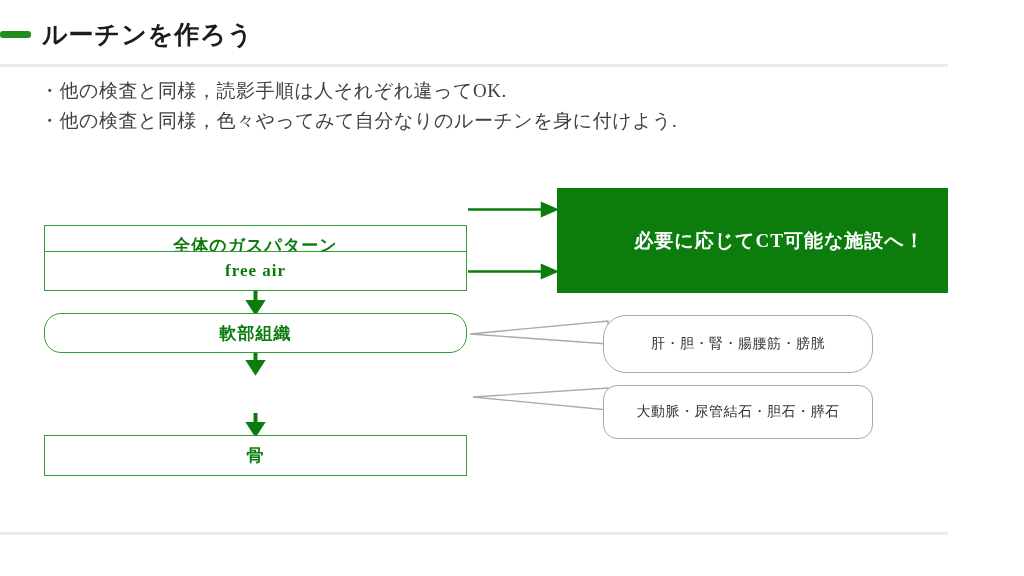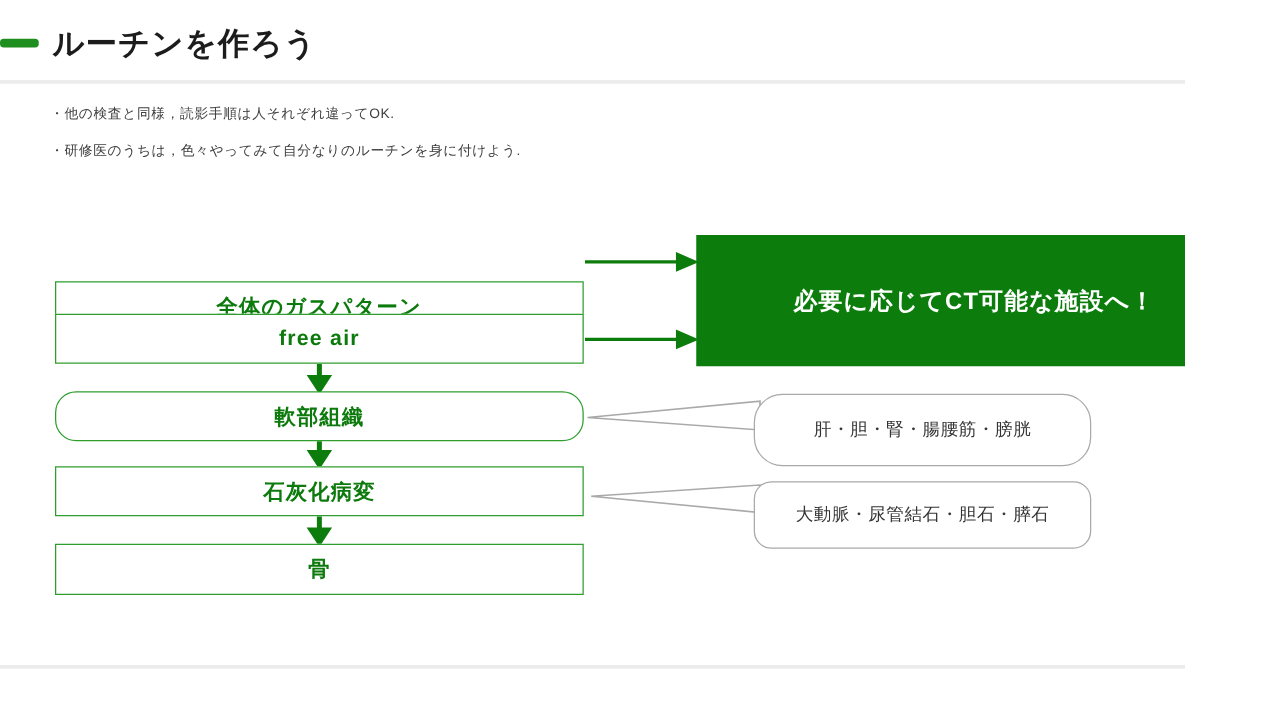"ルーチンを作ろう" .slide { font-family: none -> Liberation Serif, serif }
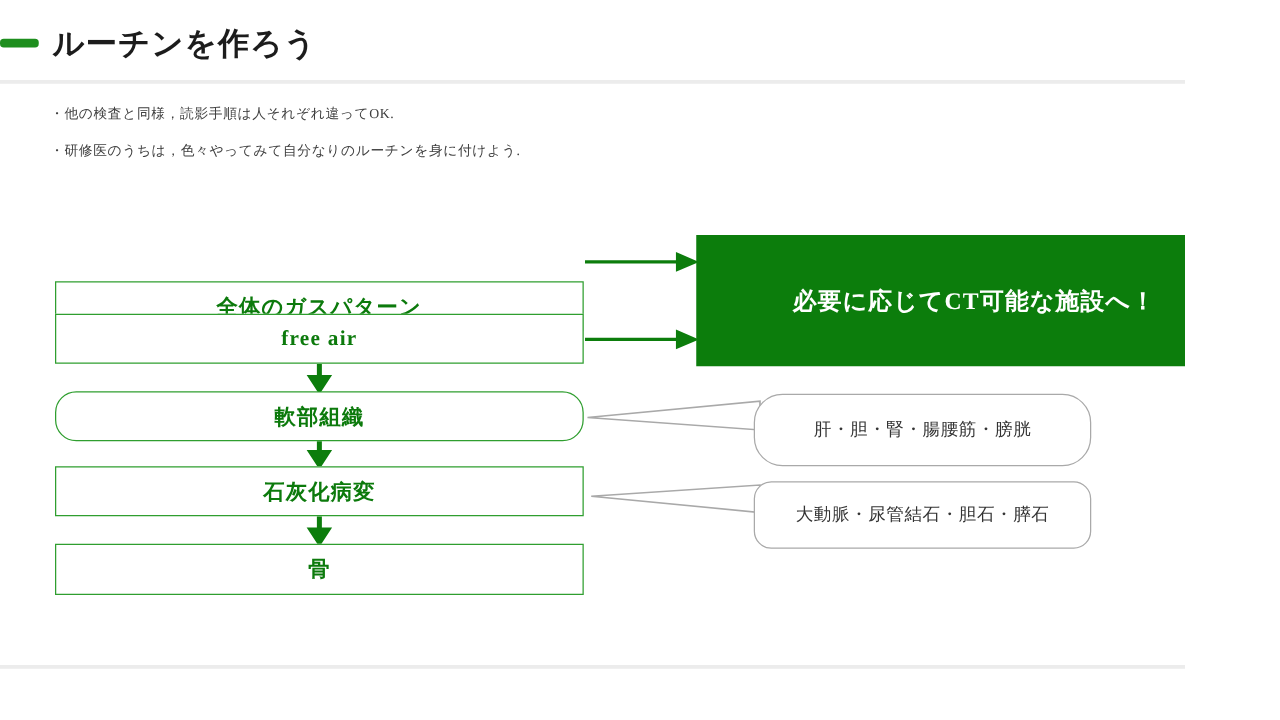"・他の検査と同様，読影手順は人それぞれ違ってOK." .bullets { font-size: 11px -> 19px }
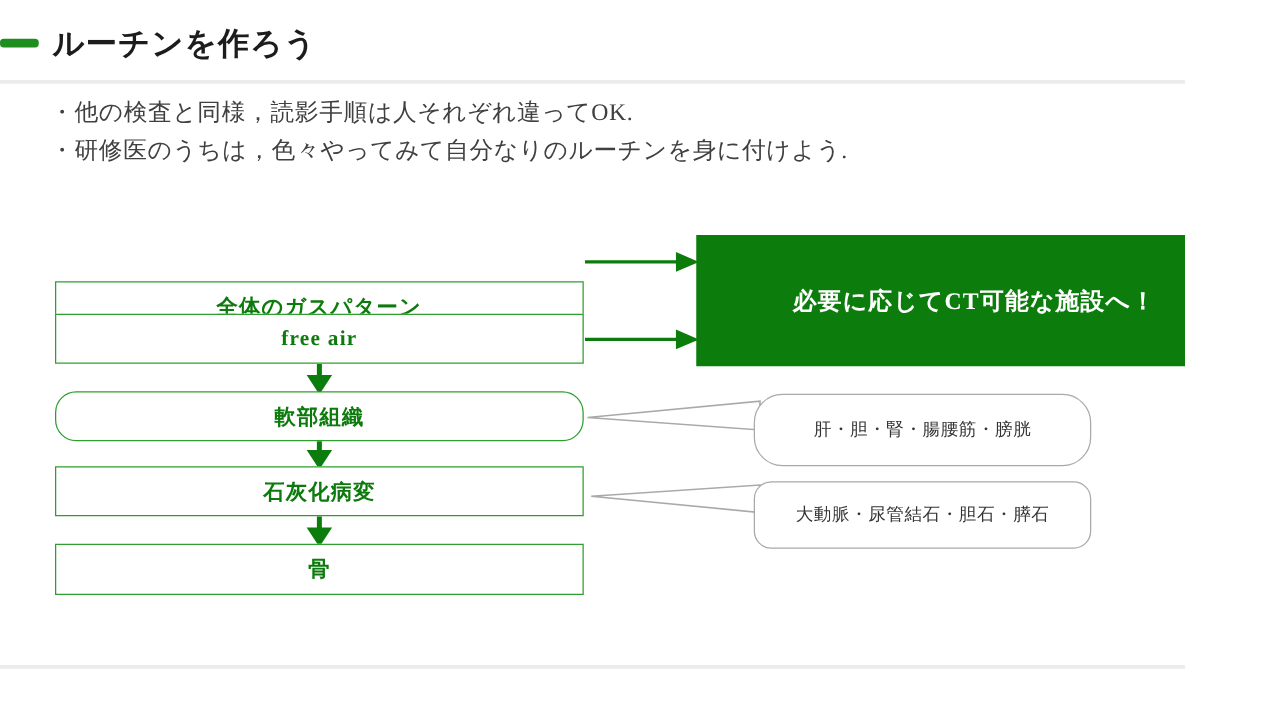"・研修医のうちは，色々やってみて自分なりのルーチンを身に付けよう." div { text: 研修医のうちは -> 他の検査と同様 }
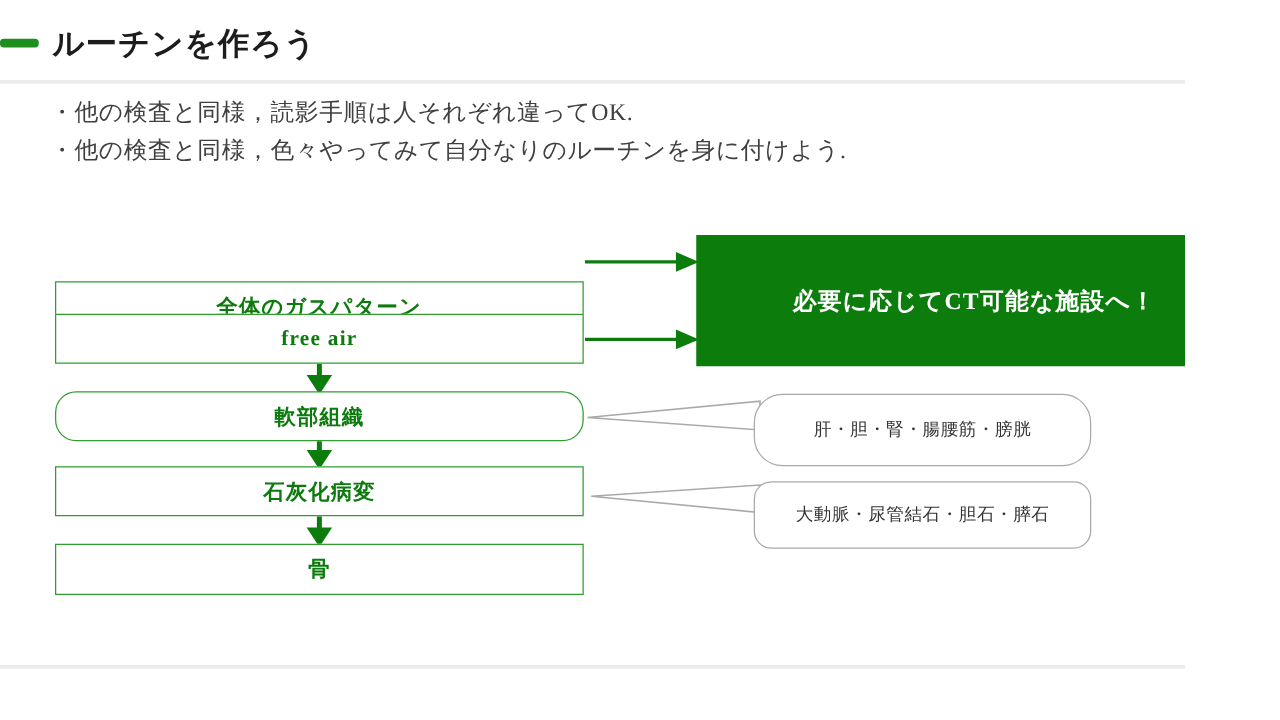"石灰化病変" div.step { html: <div> <span>石灰化病変</span> </div> -> none }
